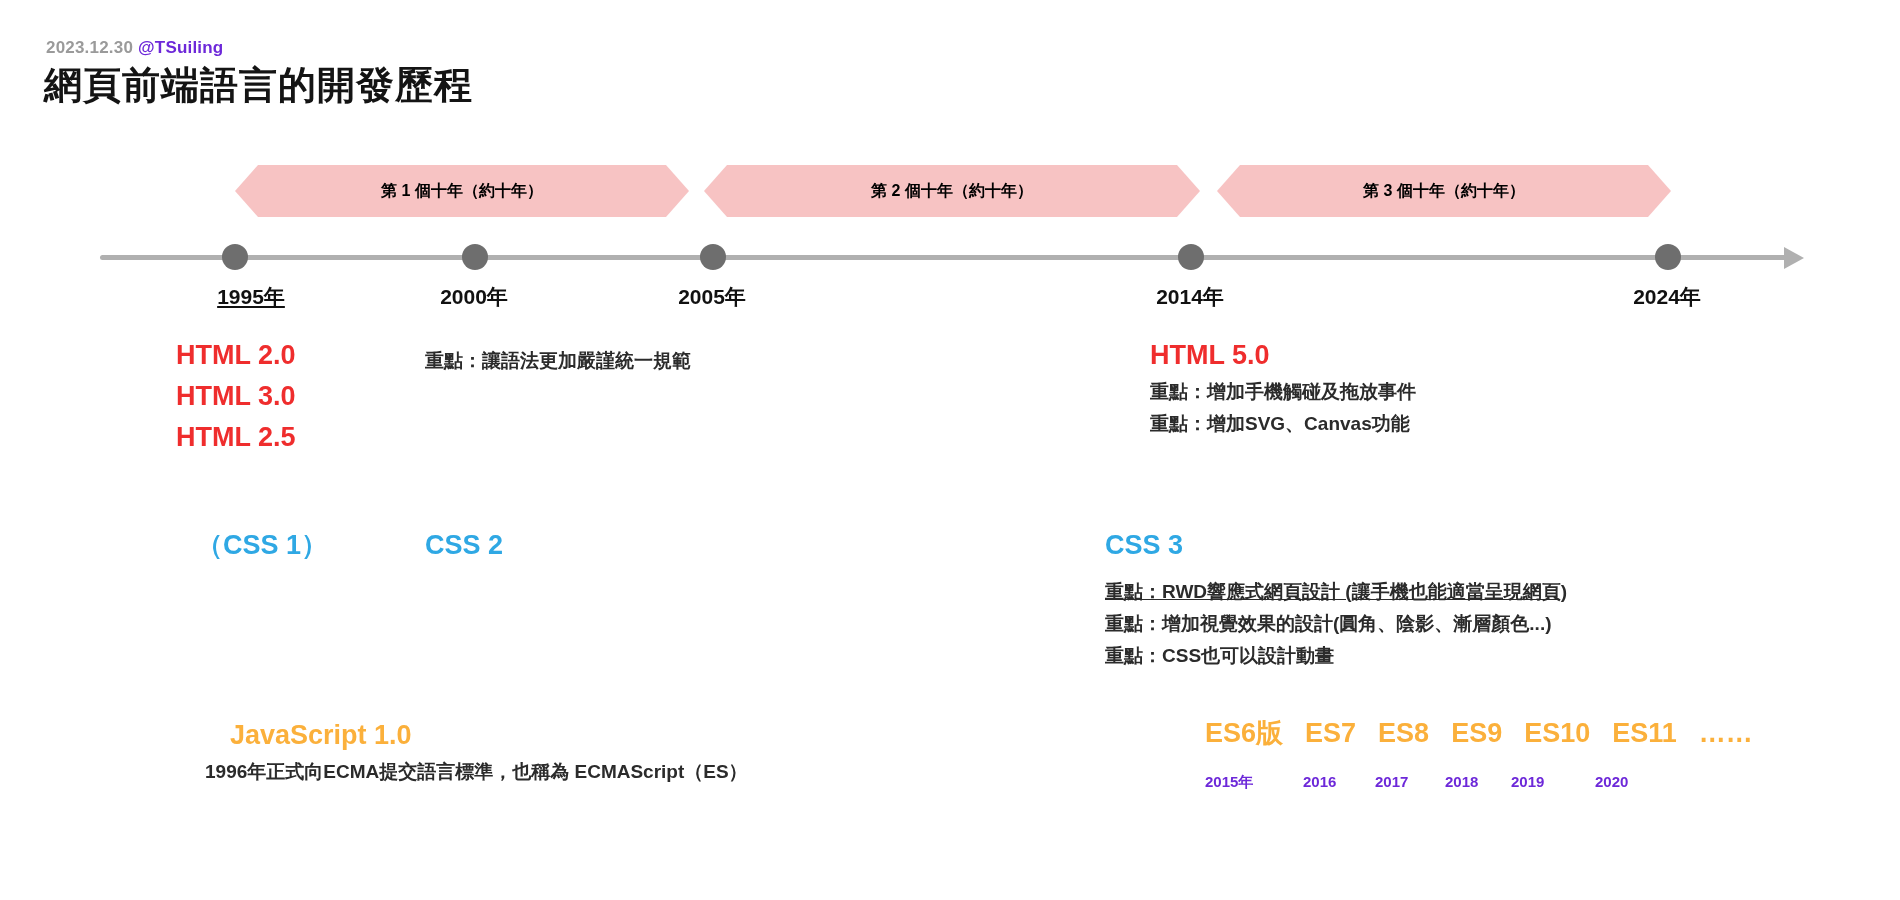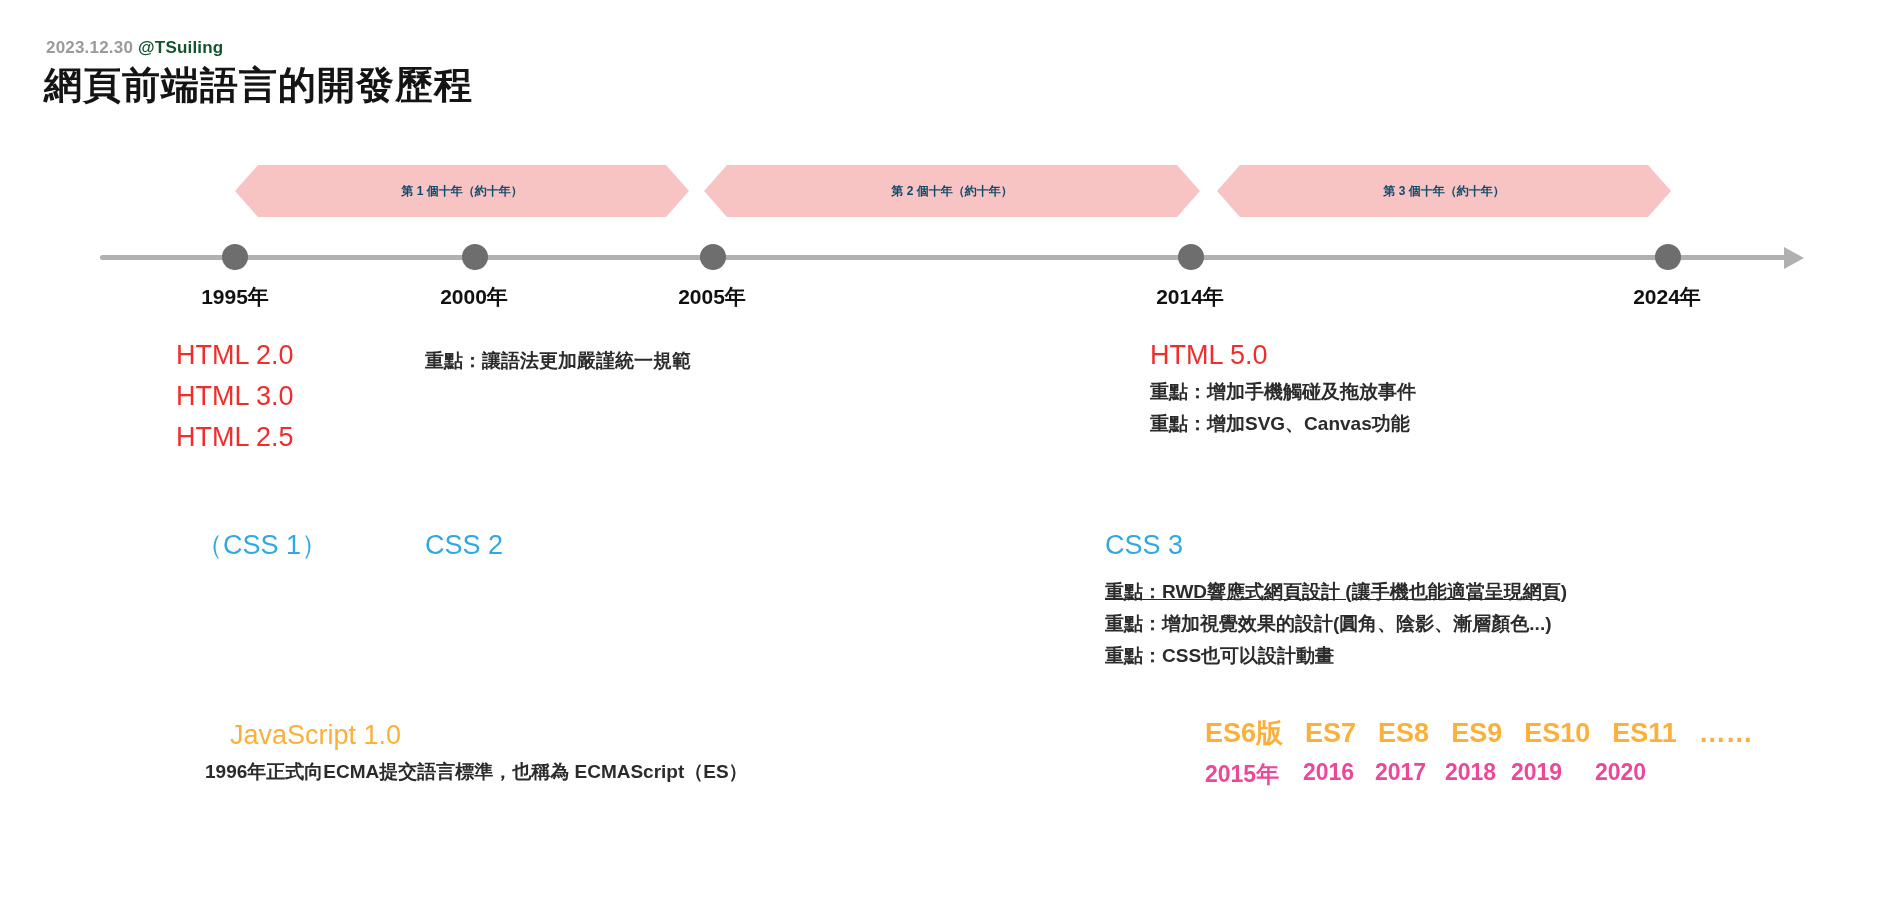"@TSuiling" .meta .handle { color: #14532d -> #6d28d9 }
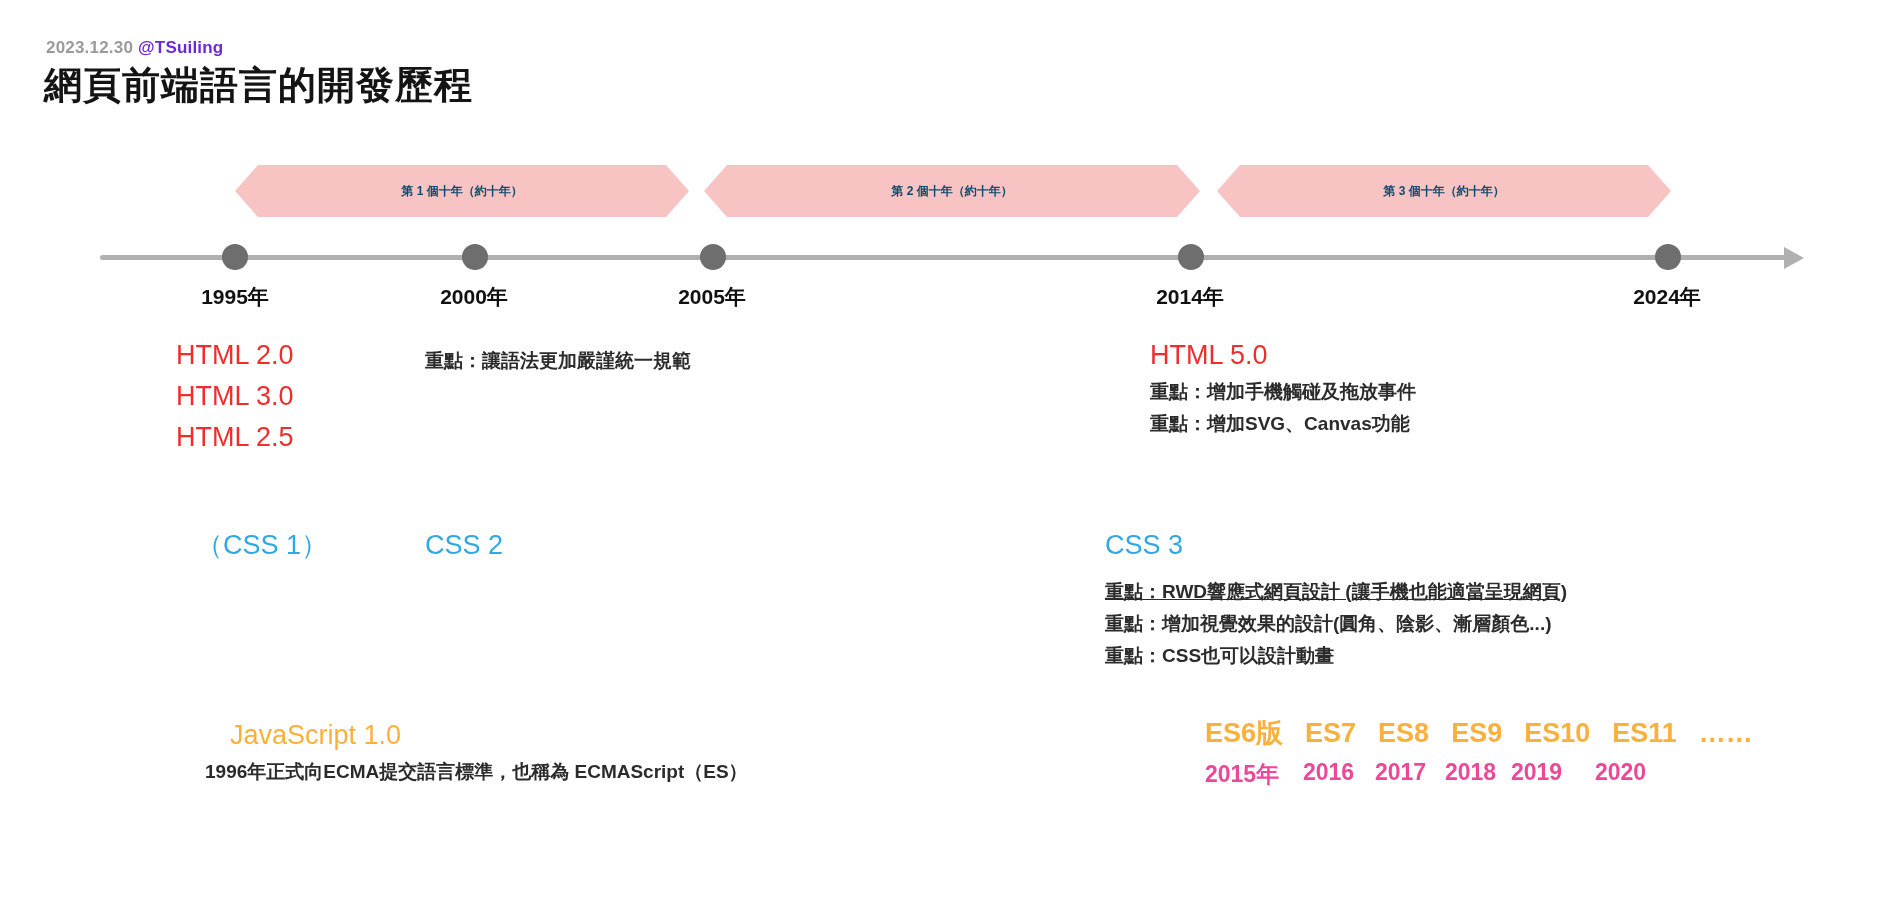"第 1 個十年（約十年）" .decade { color: #0c4a6e -> #000000; font-size: 12px -> 16px }
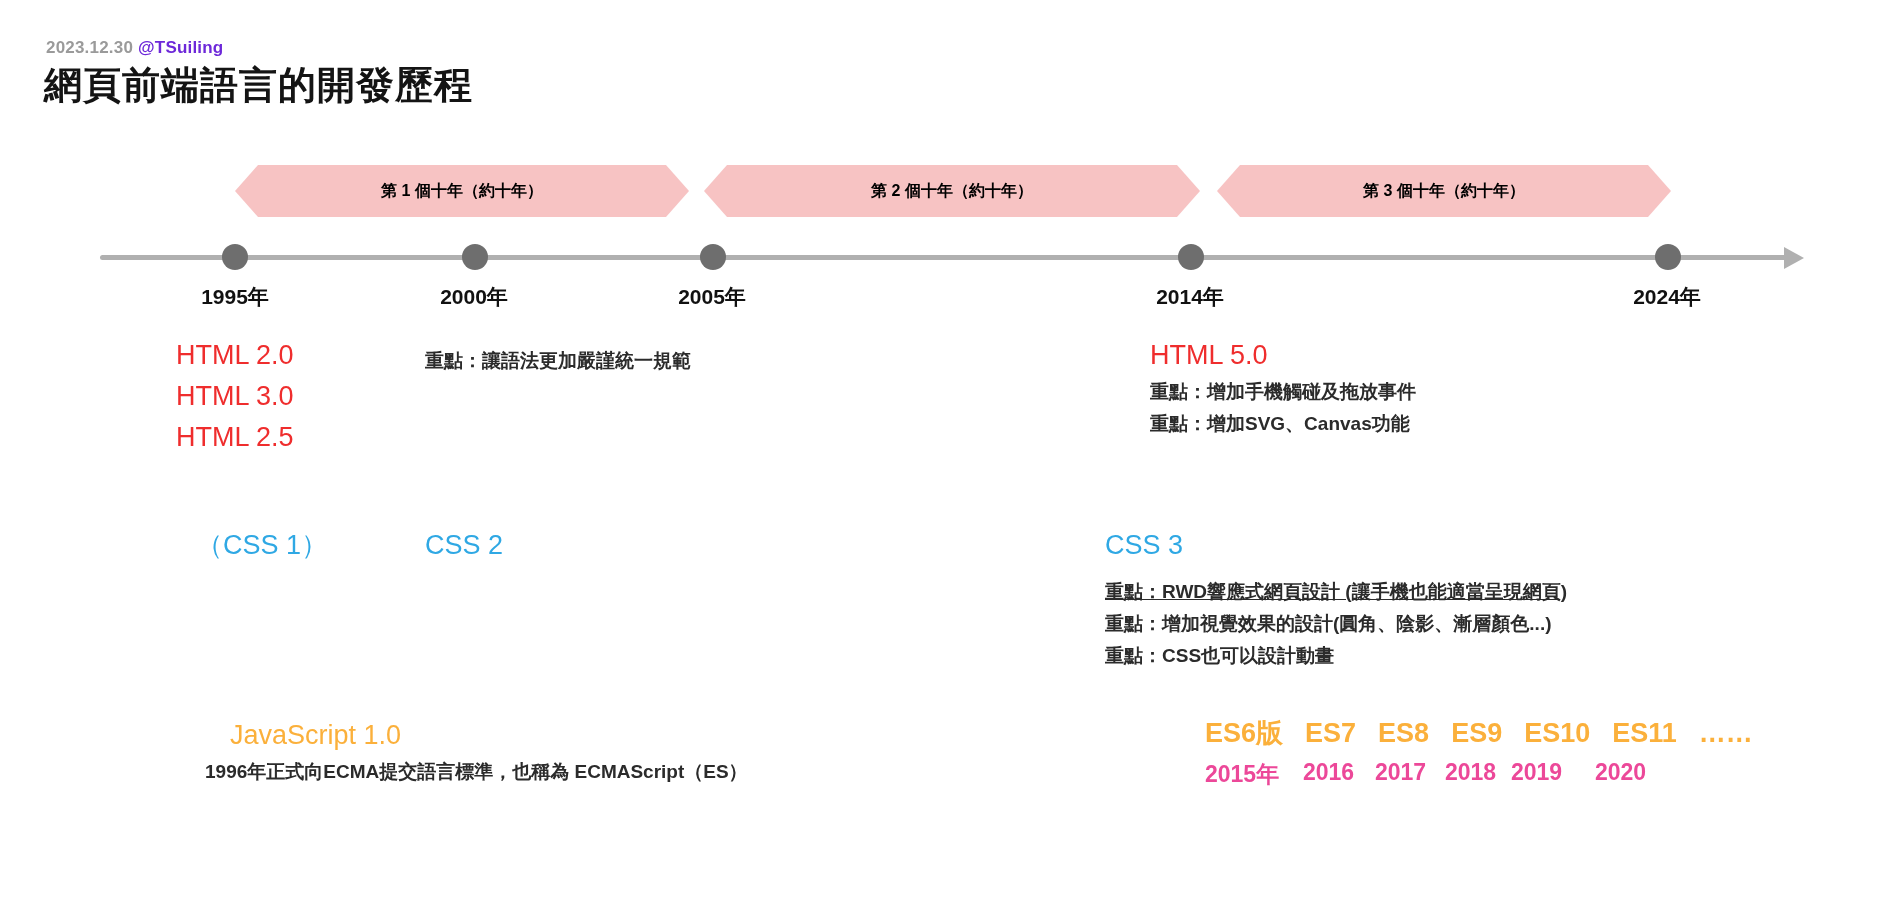"1995年" div.node-label { left: 235px -> 251px; text-decoration: none -> underline }
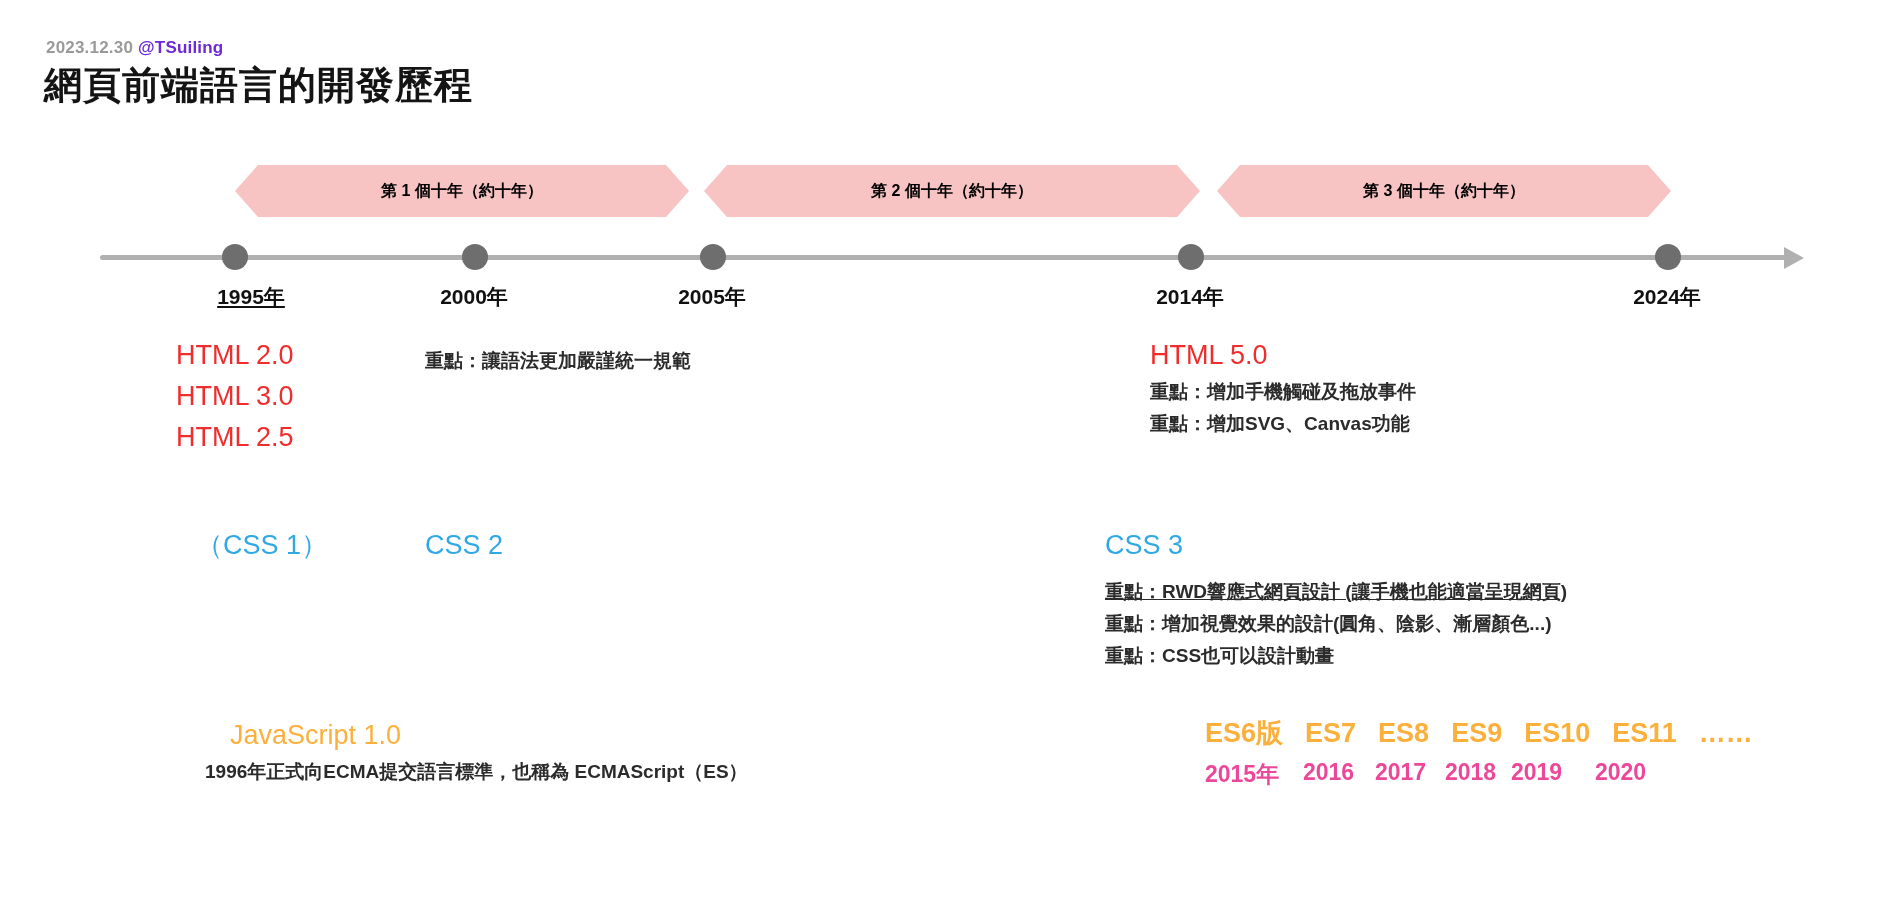"HTML 2.0" .blk .head { font-weight: normal -> bold }
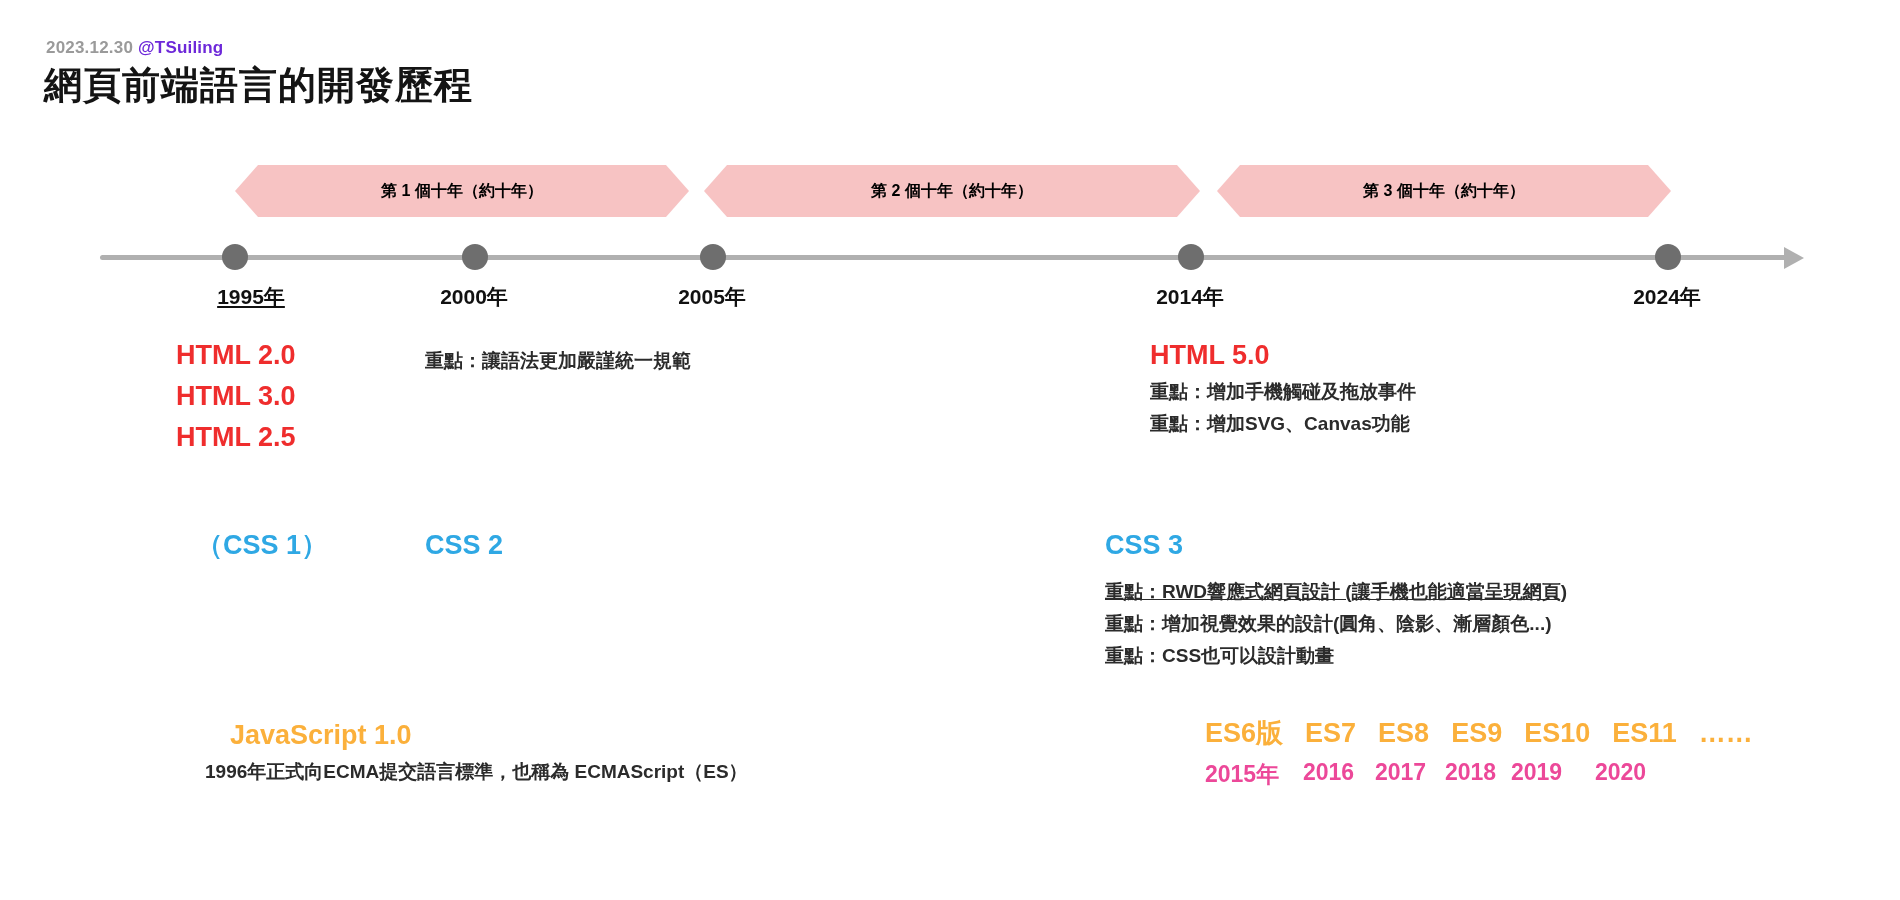"2015年" .es-years { color: #ec4899 -> #6d28d9; font-size: 23px -> 15px; margin-top: 8px -> 22px }
